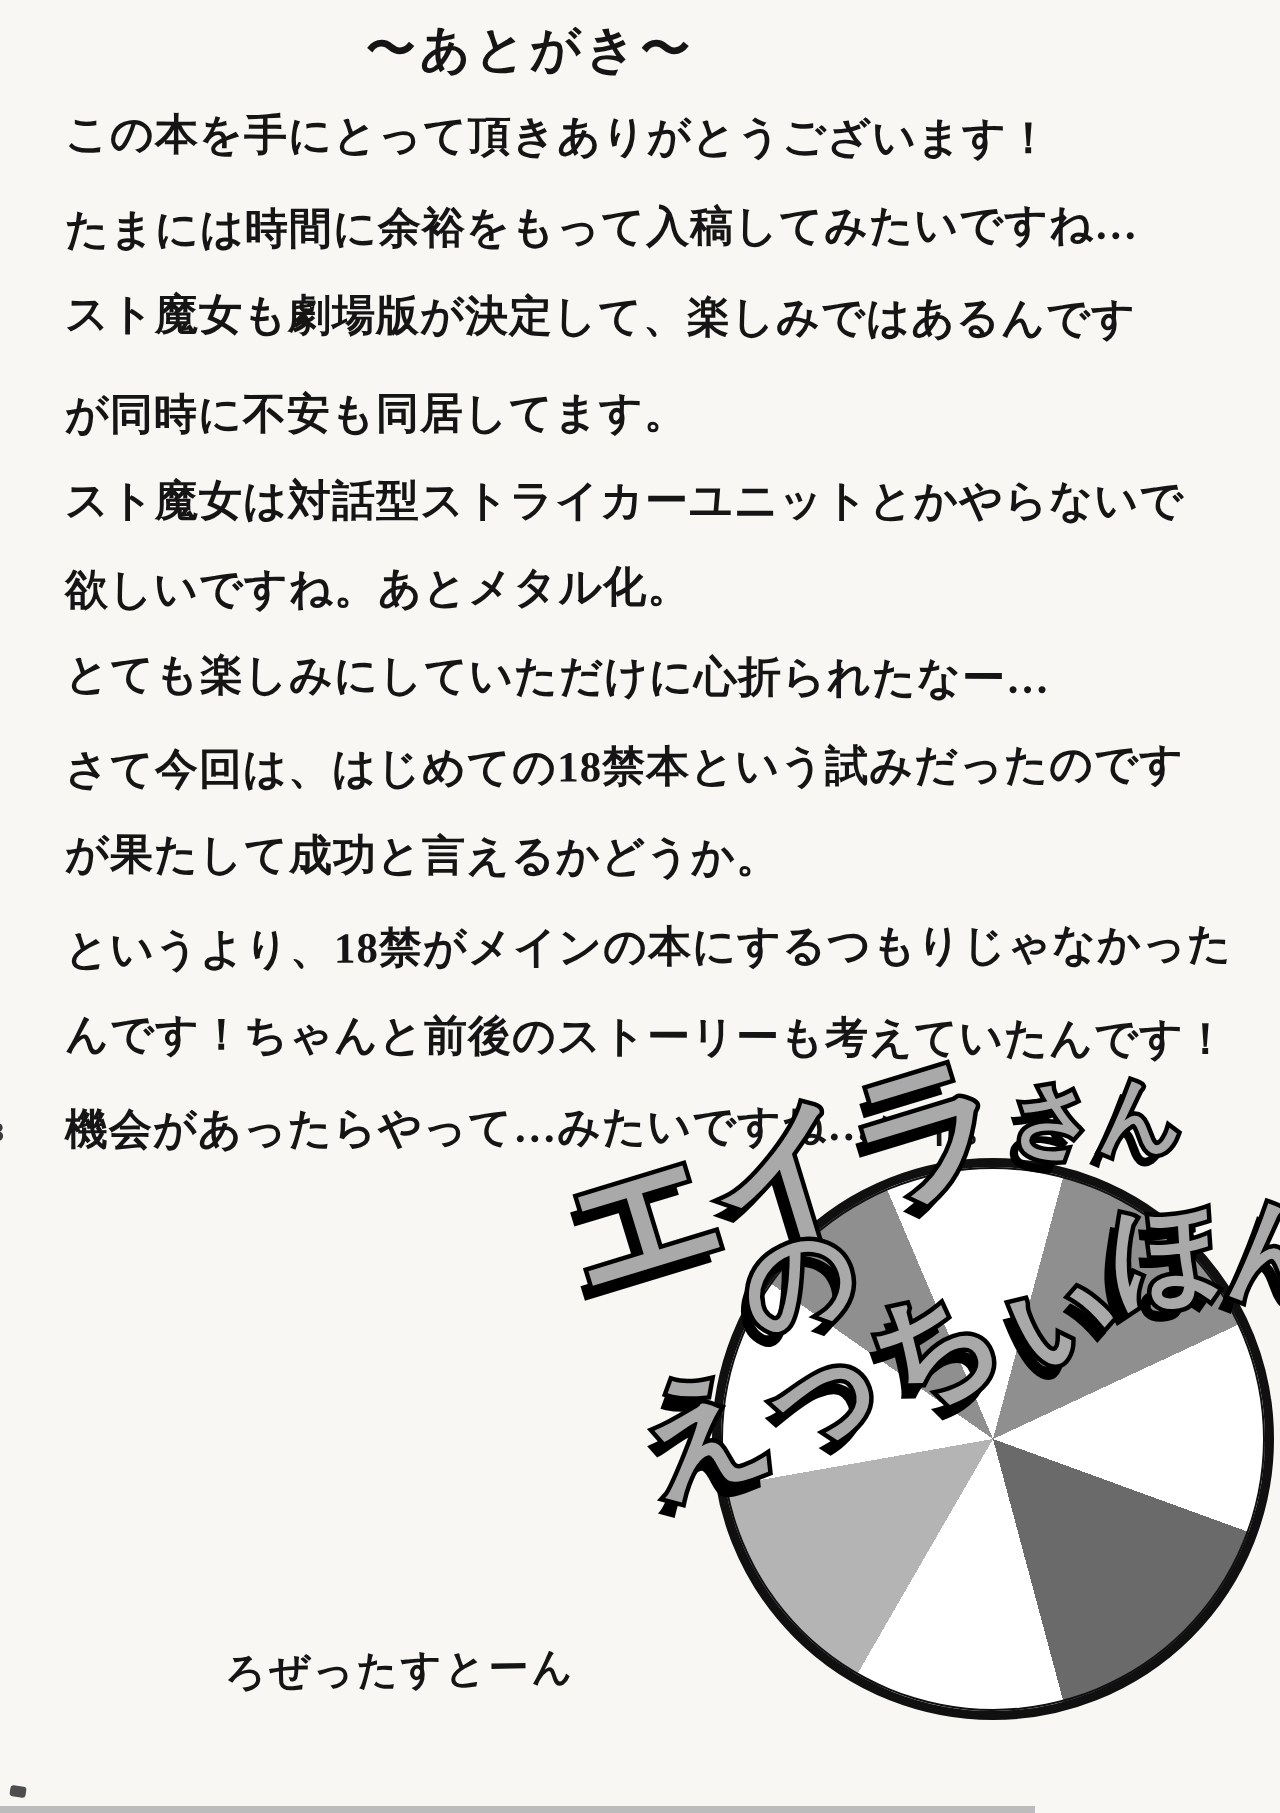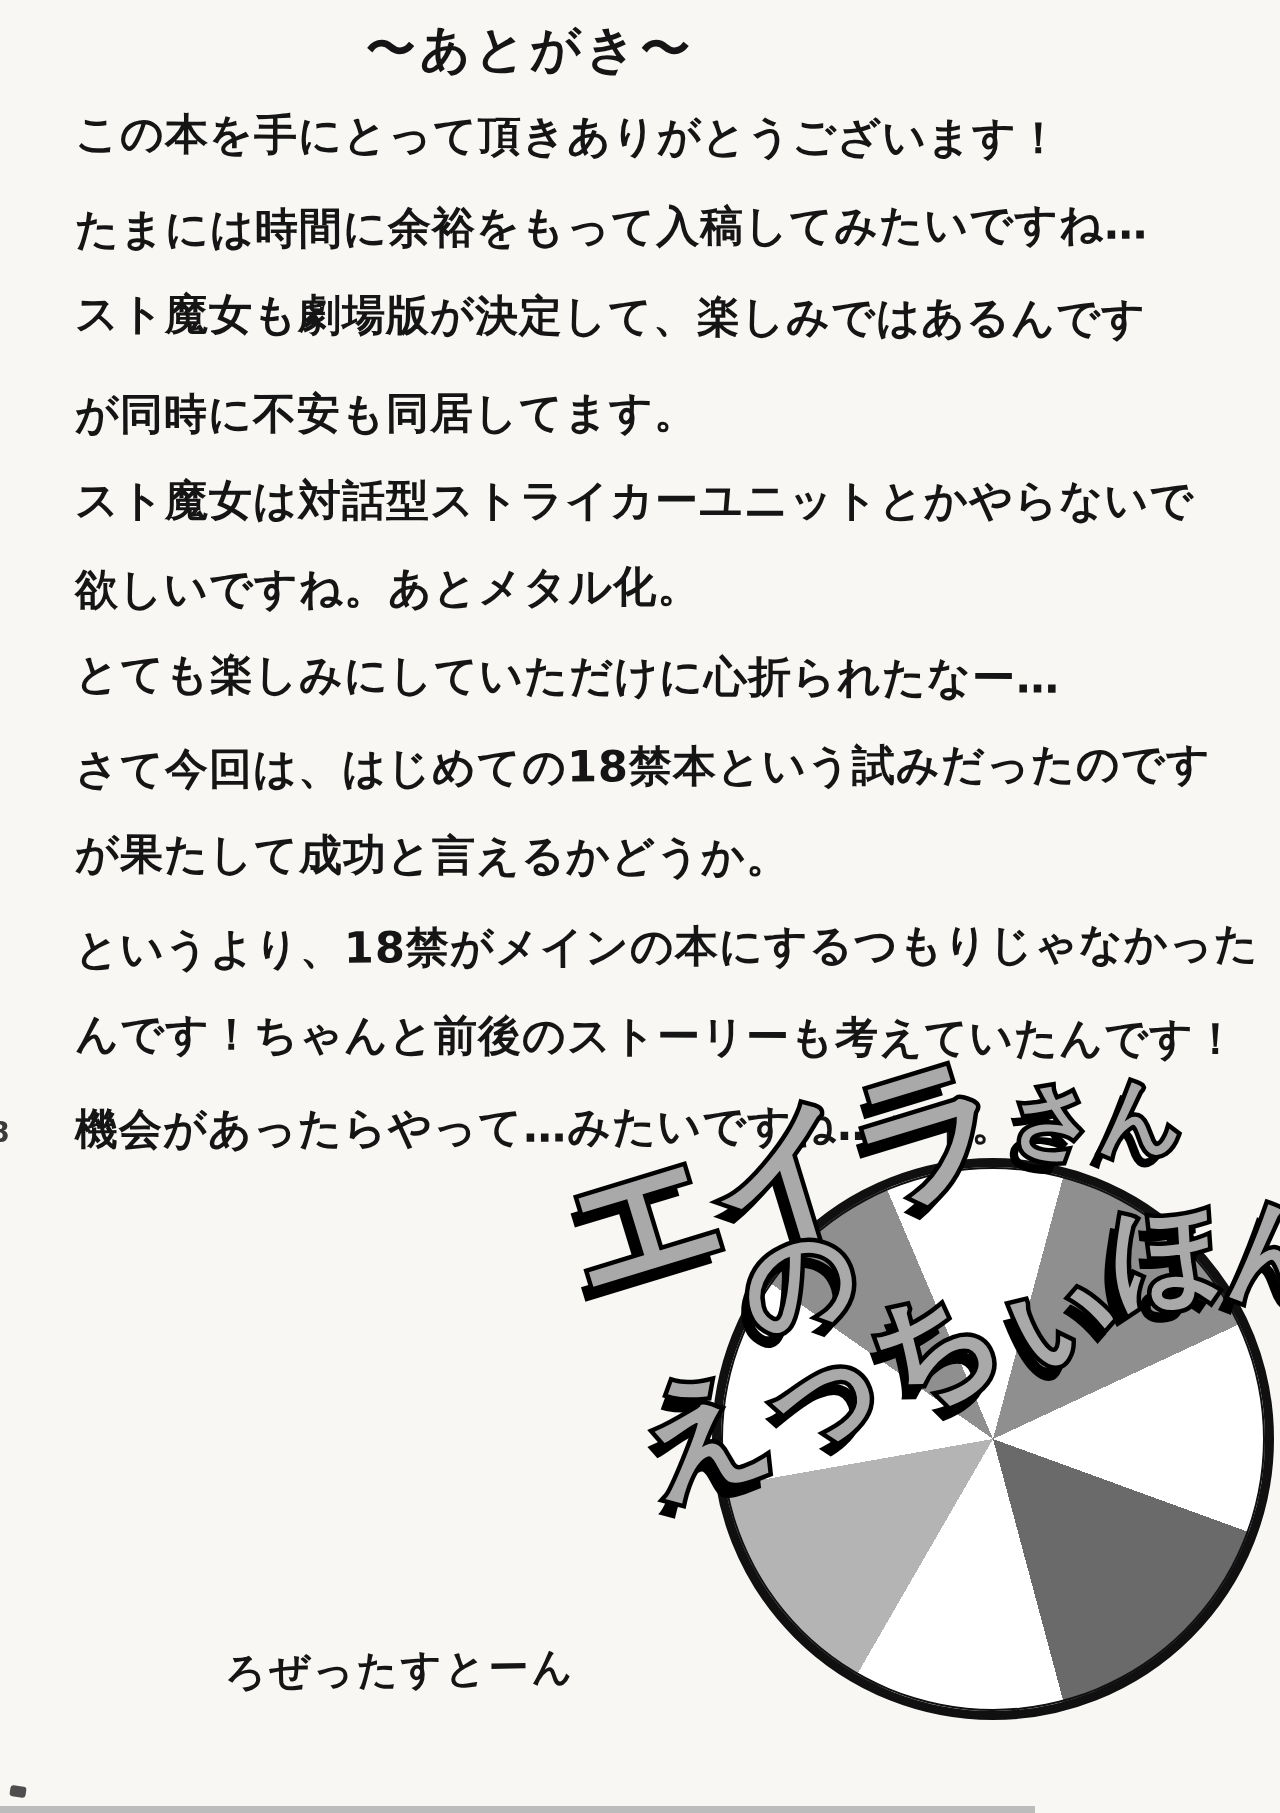"〜あとがき〜" .page { font-family: none -> Liberation Serif, serif }
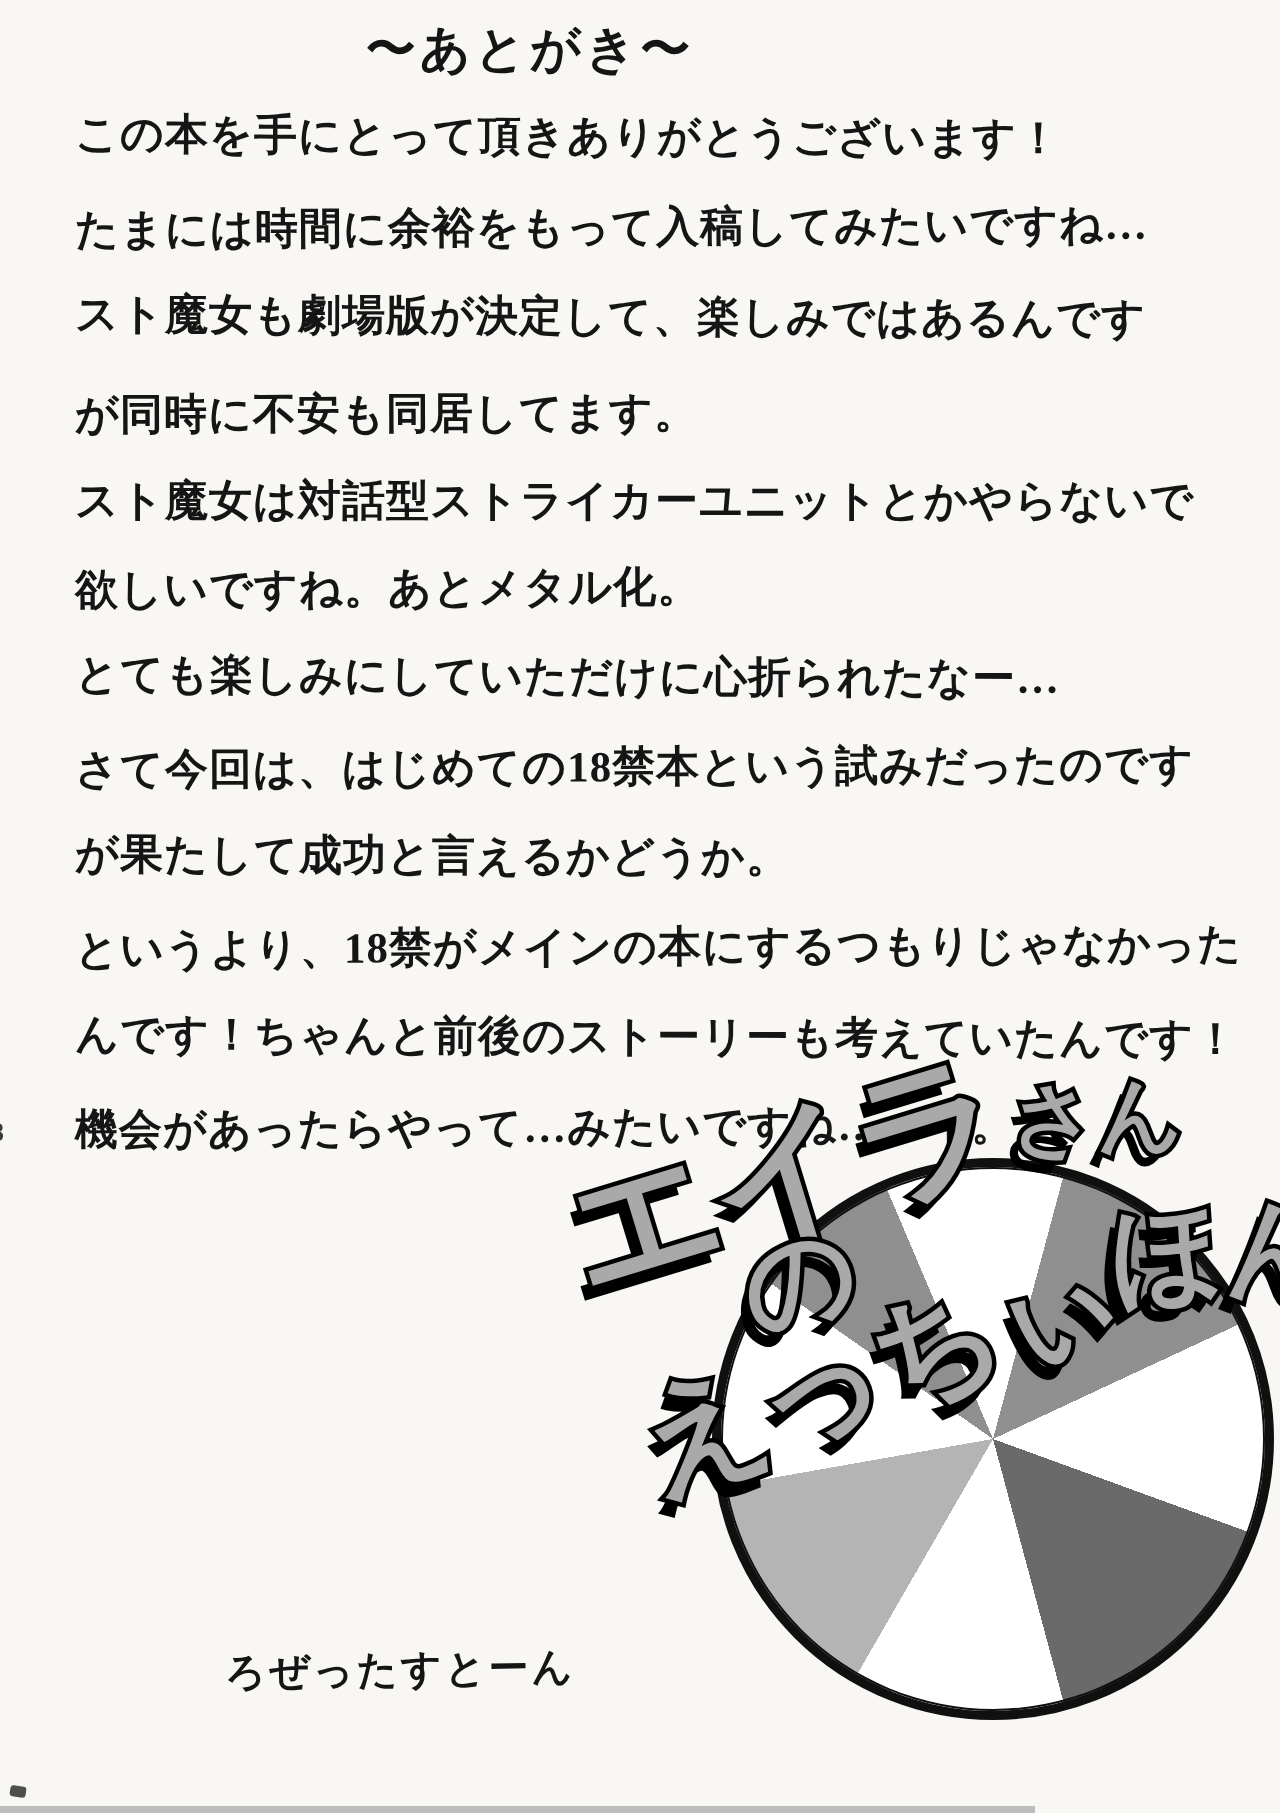"この本を手にとって頂きありがとうございます！" .body-text { left: 75px -> 65px }
